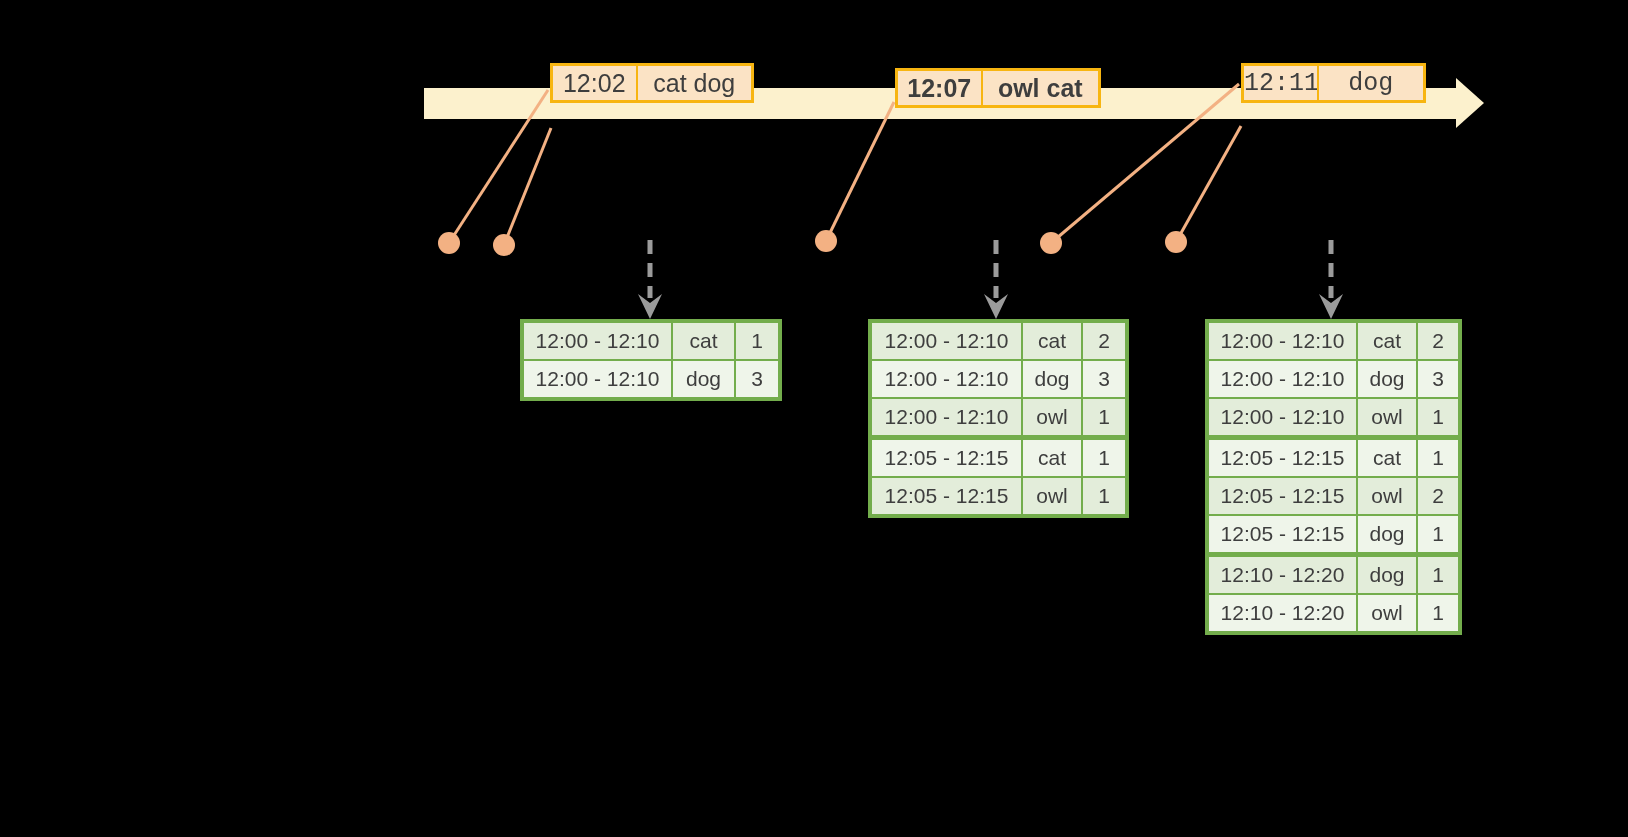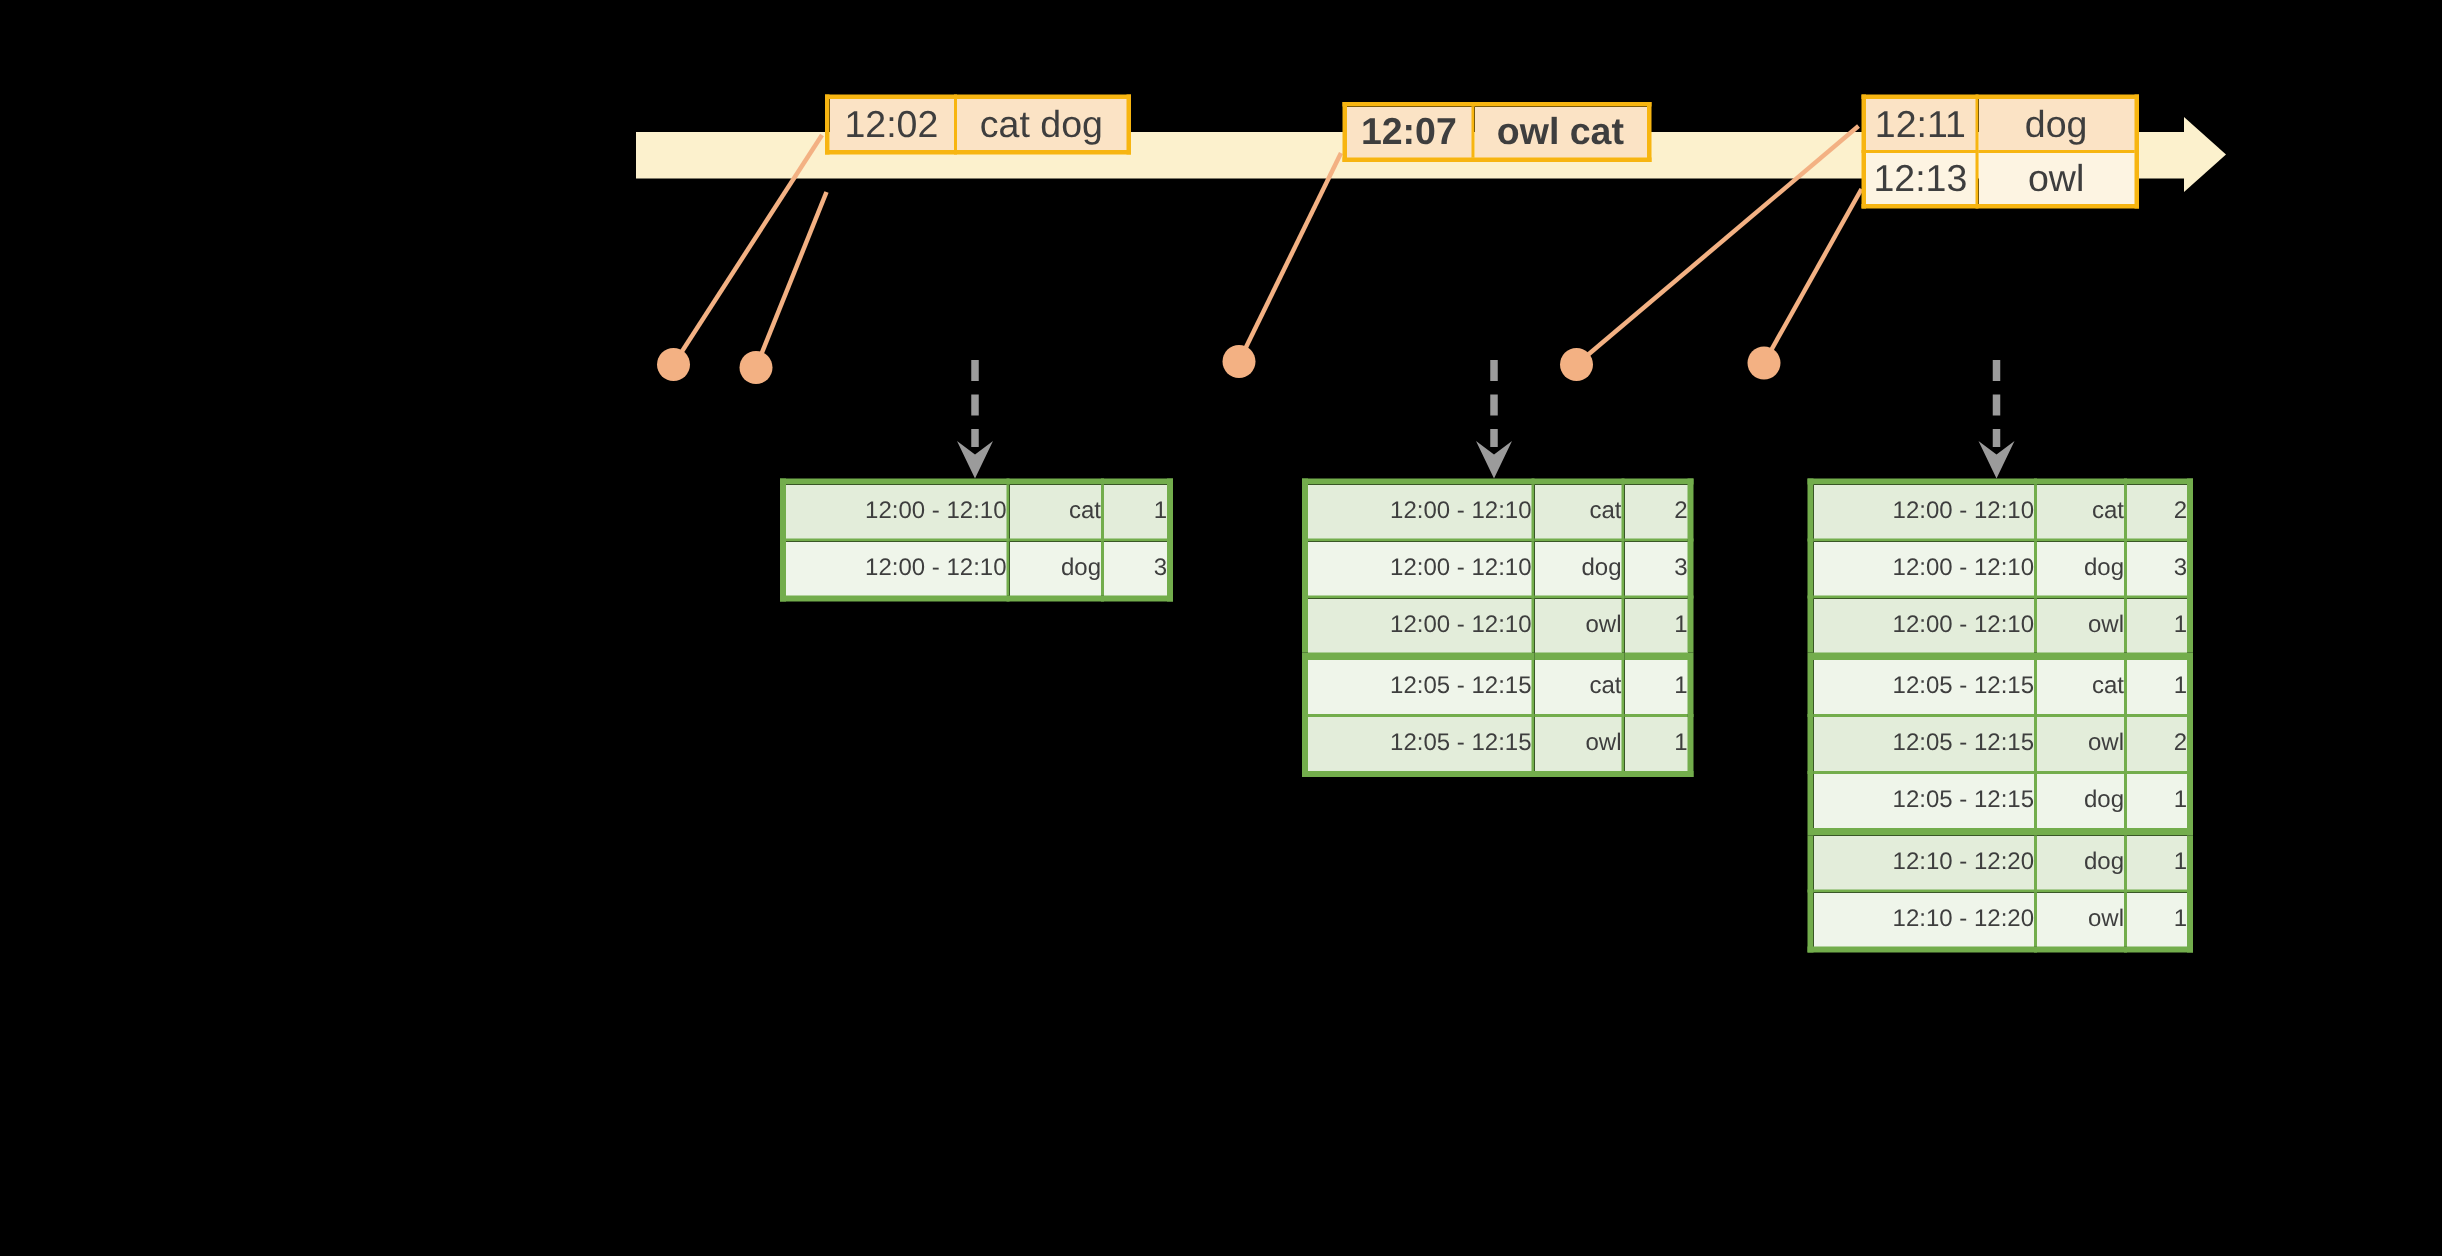"12:11" .evt-3 { font-family: none -> Liberation Mono, monospace }
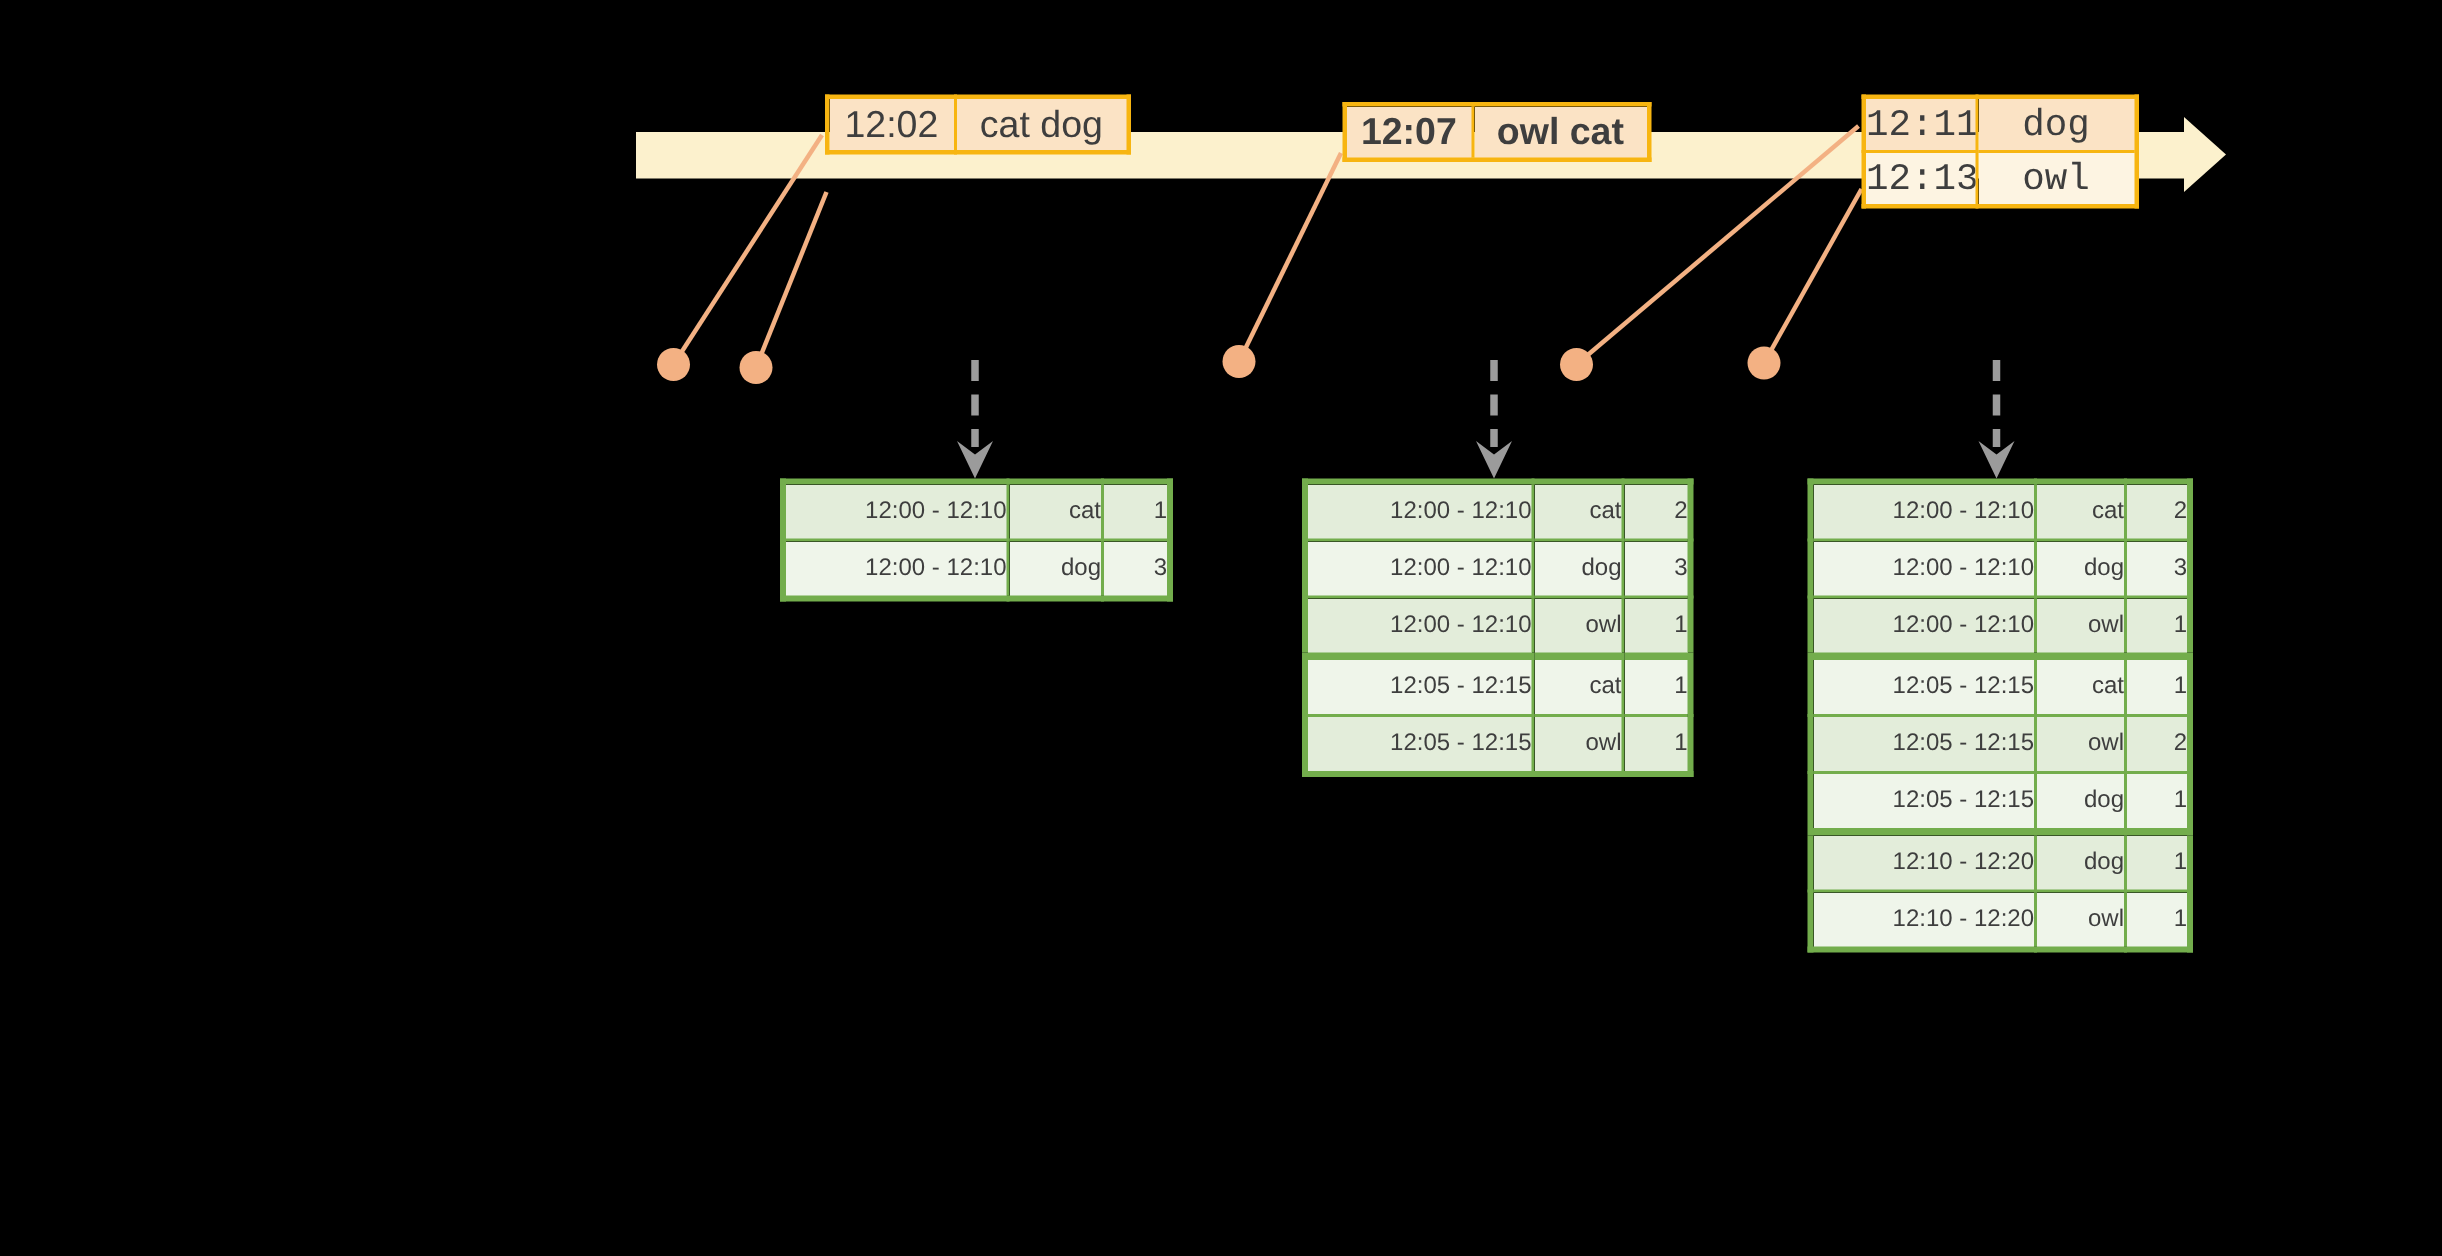"12:13" tr { html: <tr> <td>12:13</td> <td>owl</td> </tr> -> none }
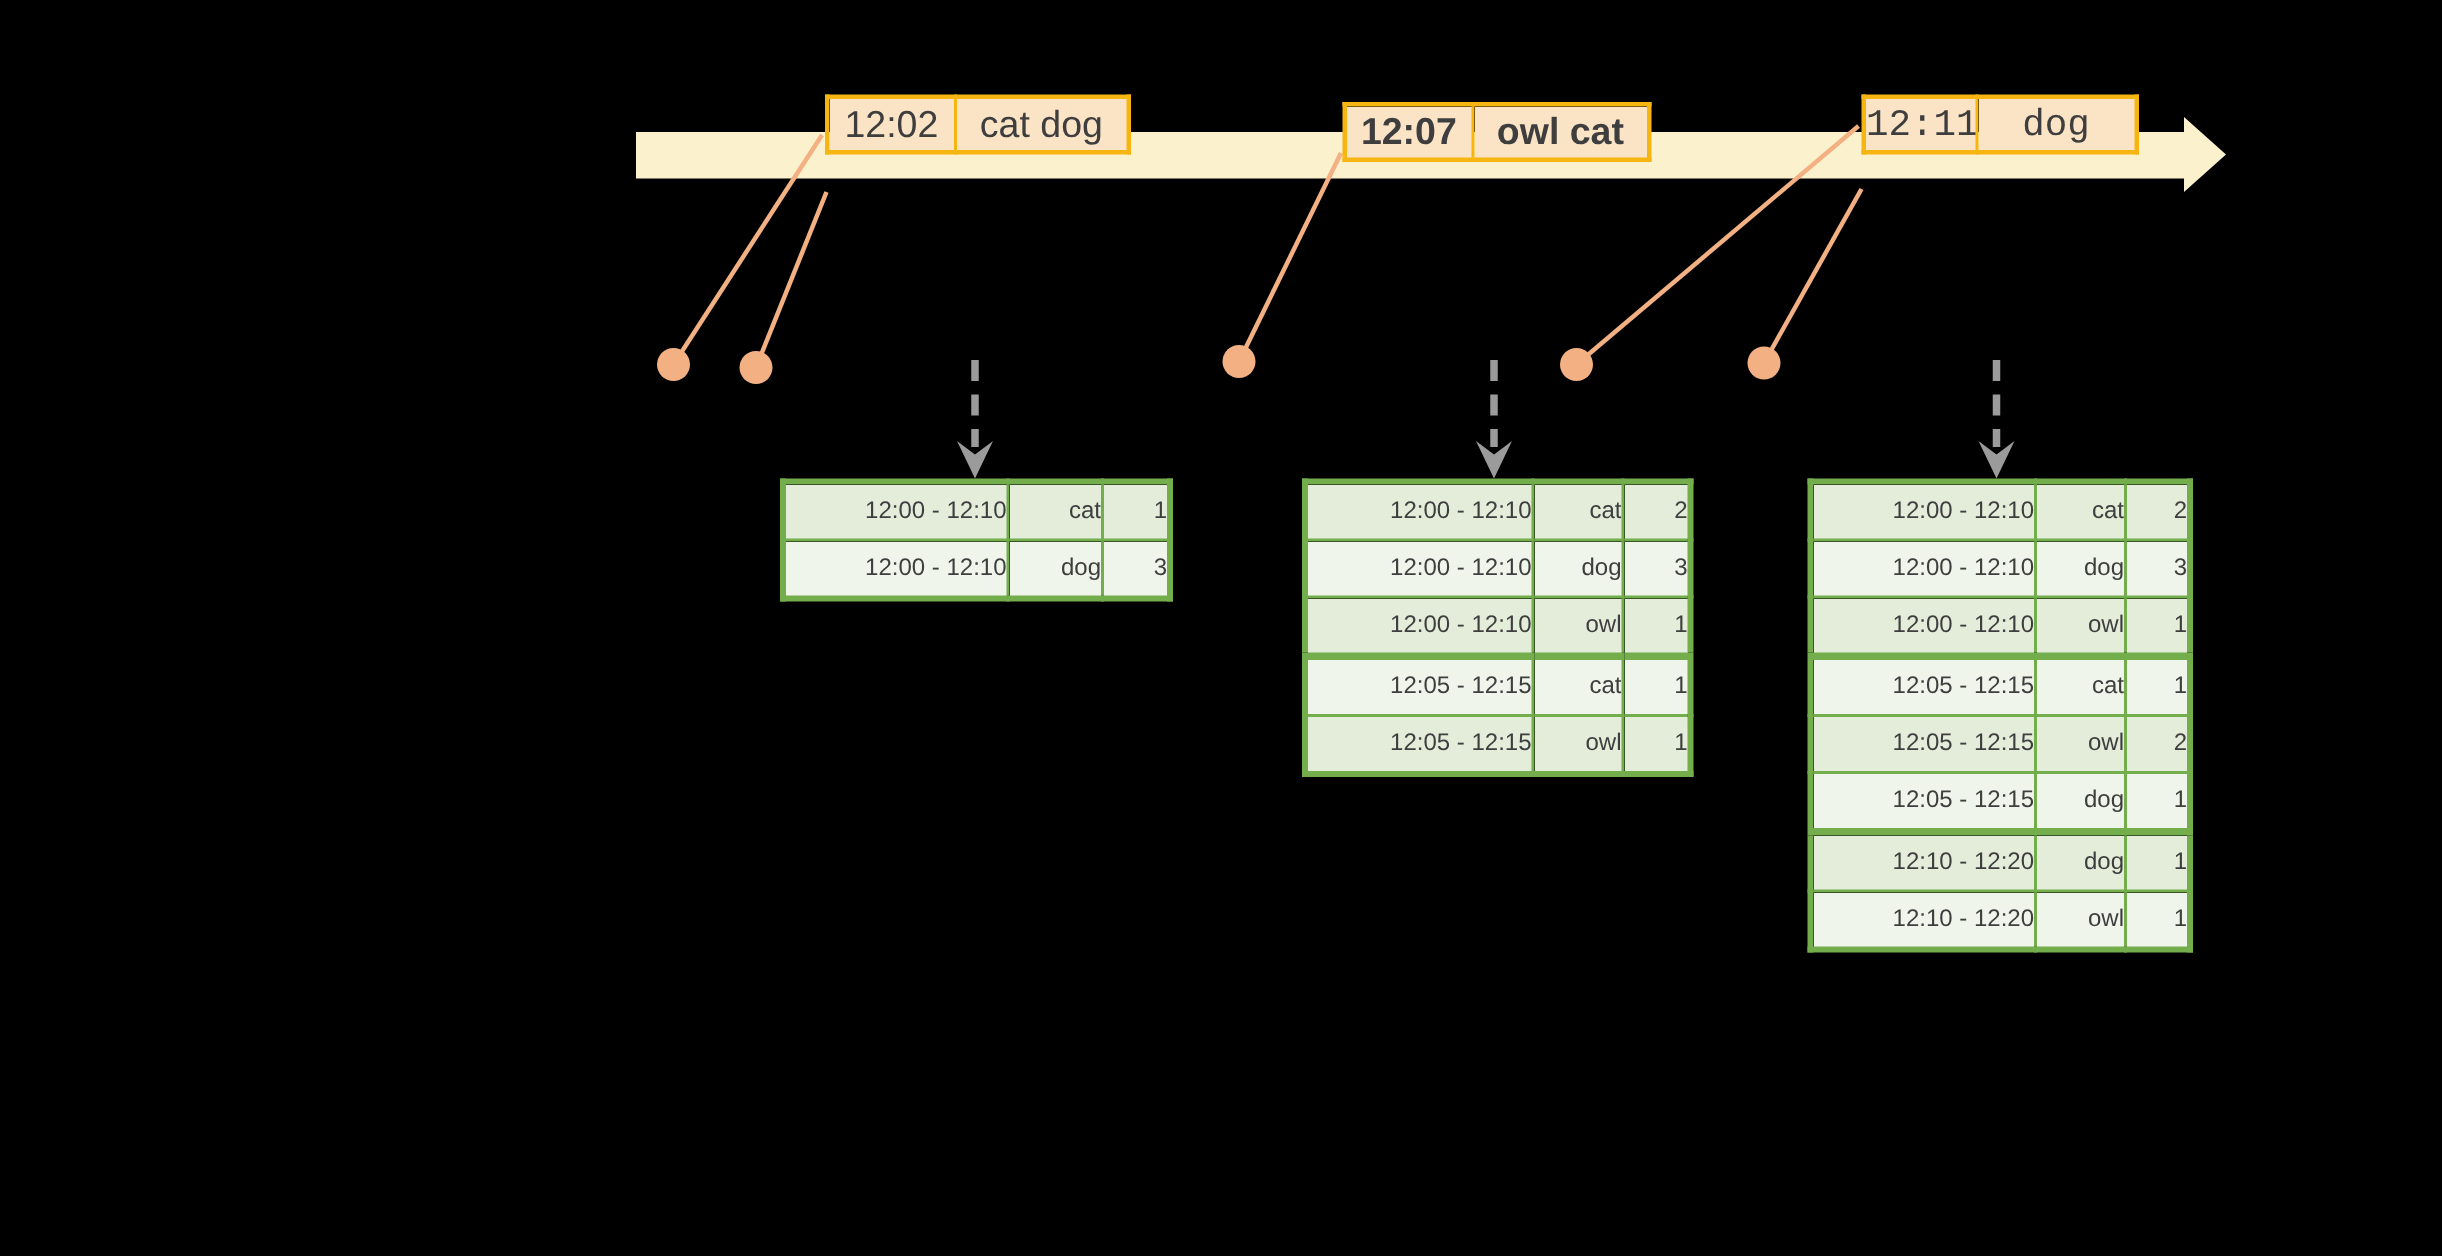"12:00 - 12:10" .res td { font-size: 16px -> 21px; text-align: right -> center }
